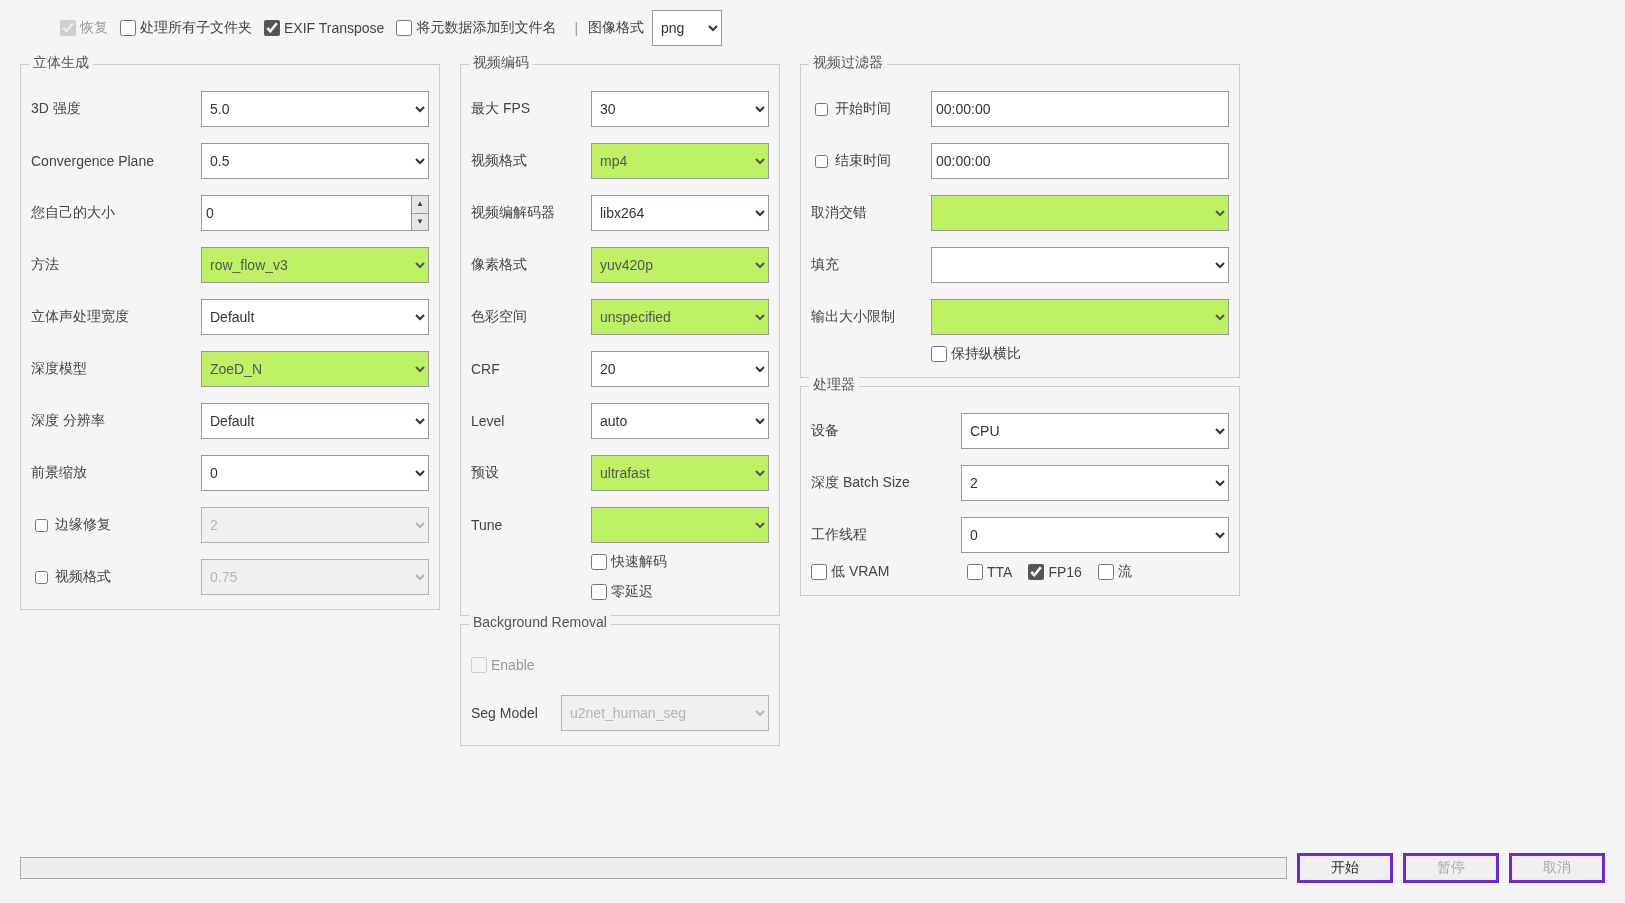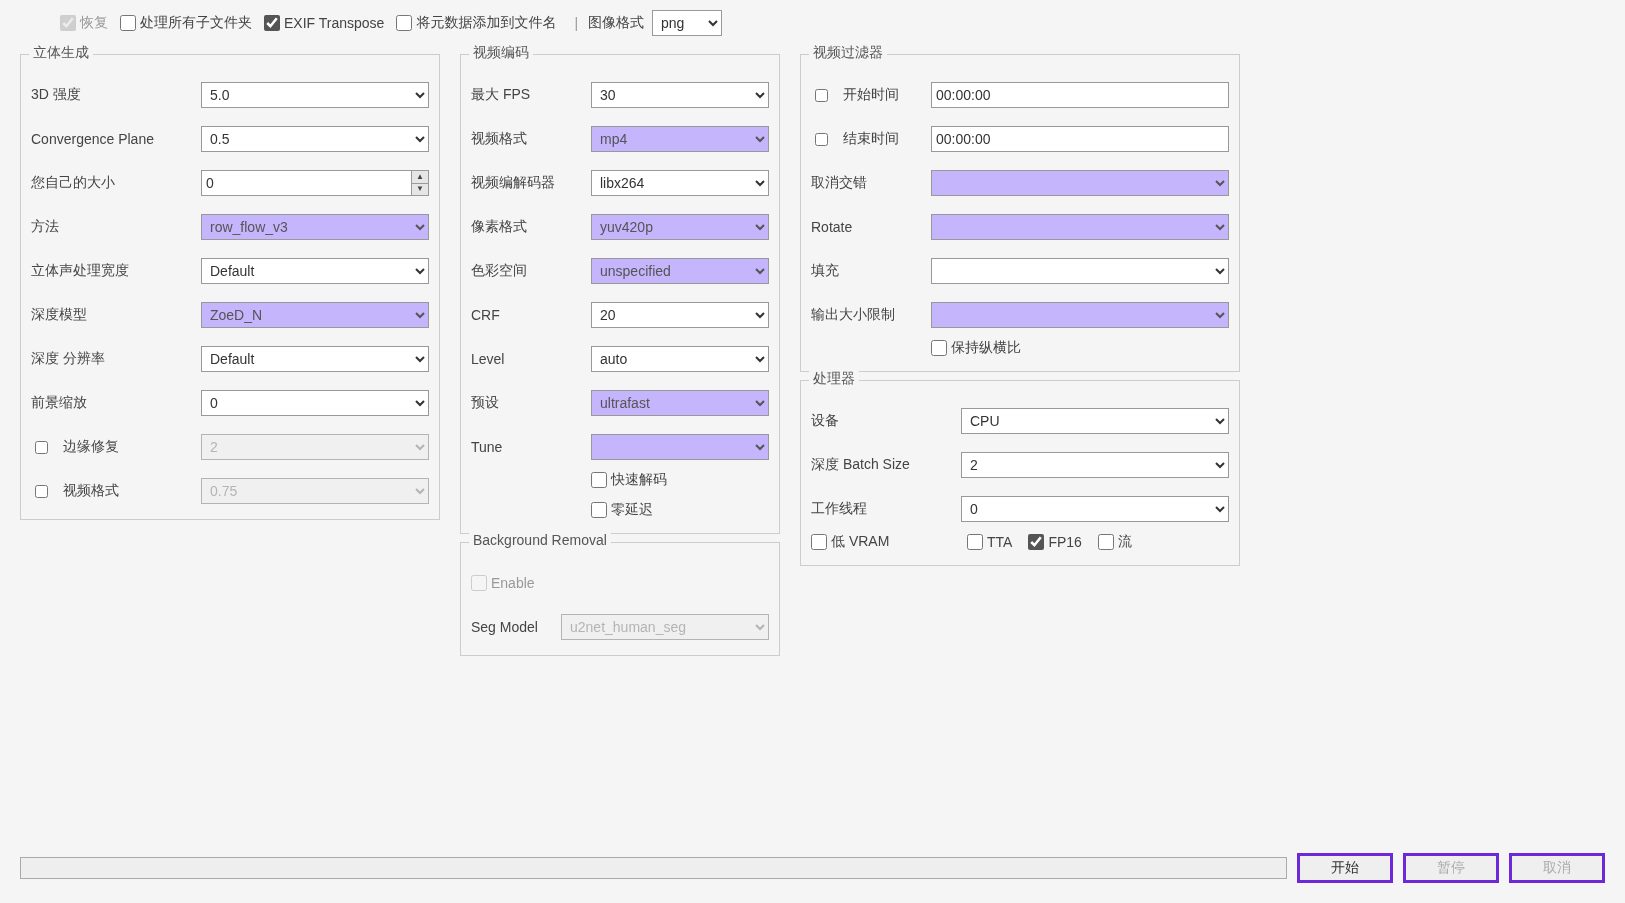"png" .sel, .inp { height: 26px -> 36px }
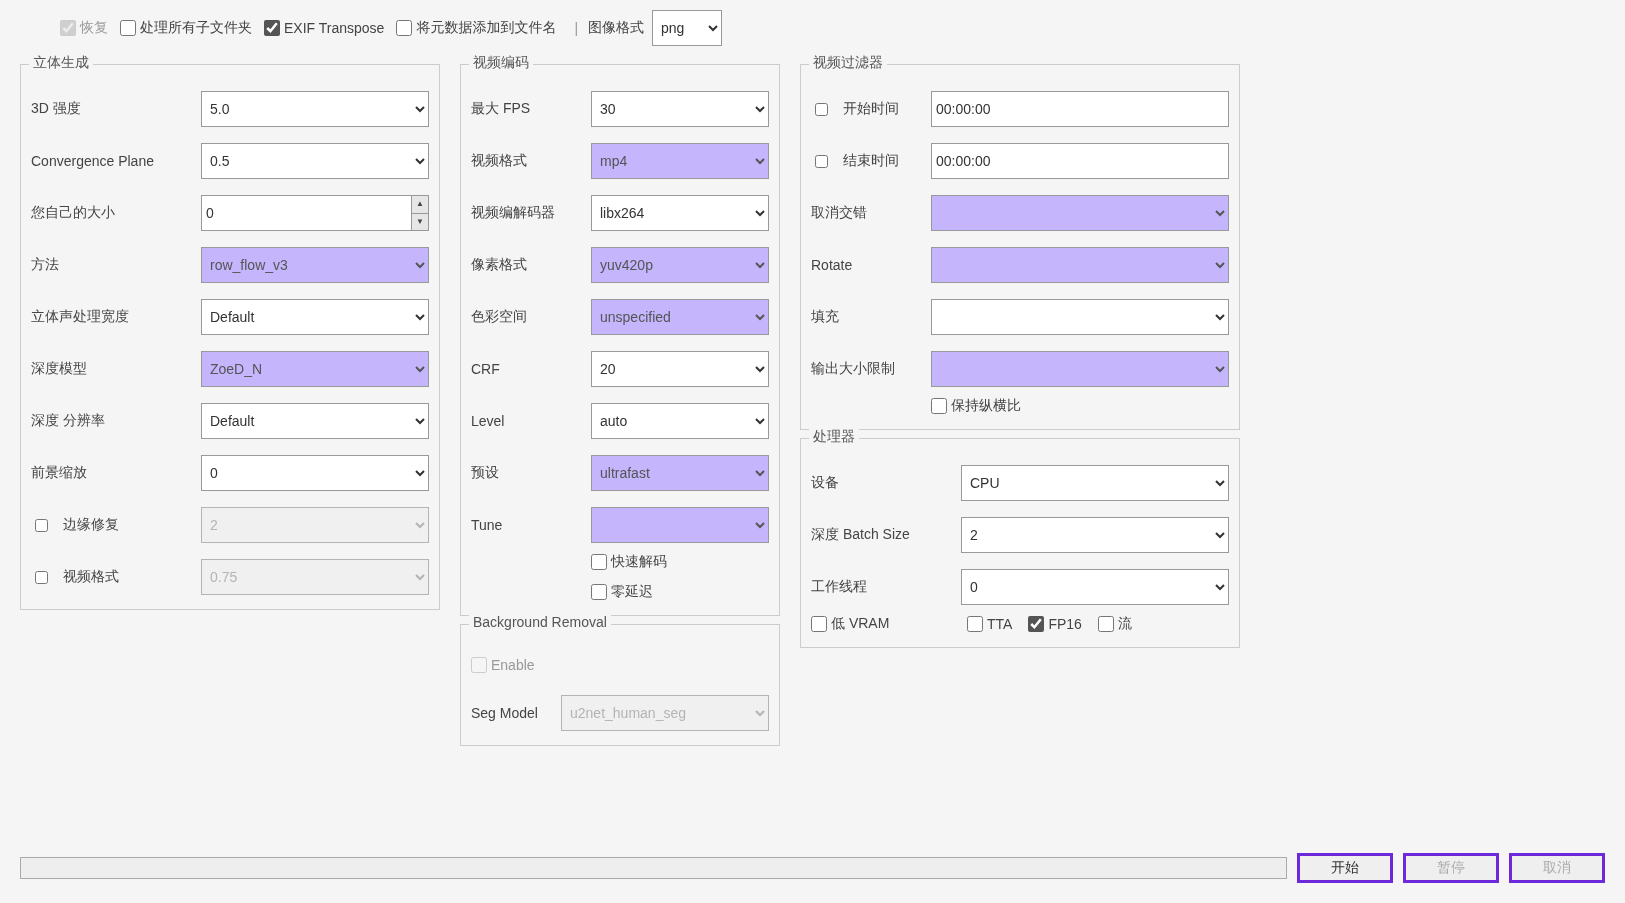"开始时间" .cb-lbl { gap: 12px -> 4px }
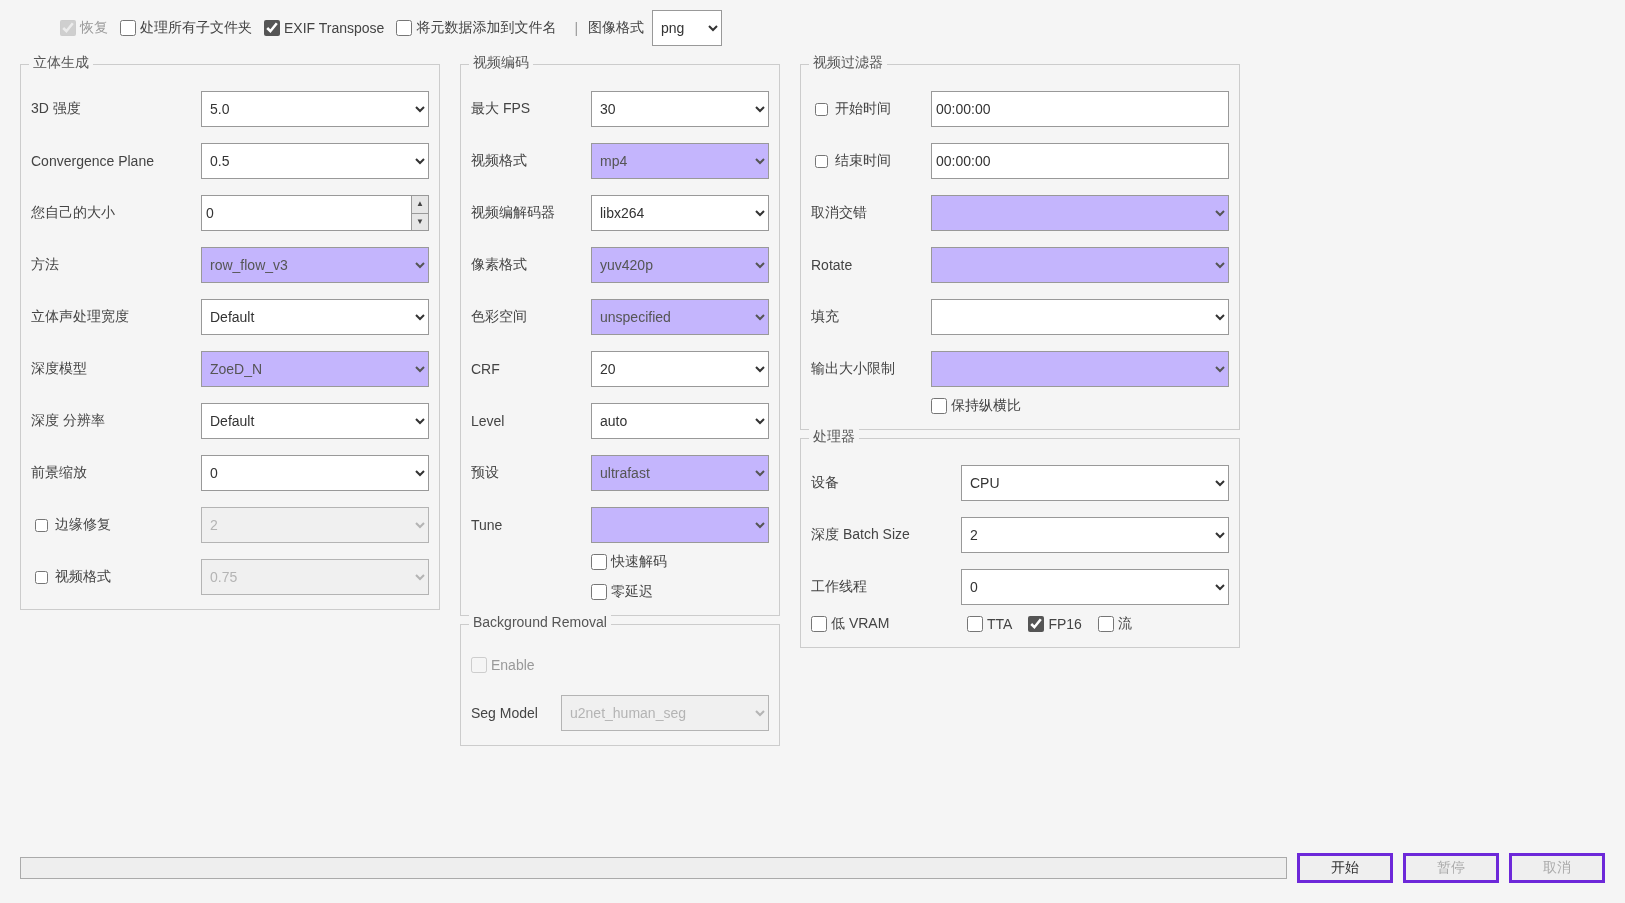"mp4" .sel.grayed, .inp.grayed { background: #c4b5fd -> #bef264 }
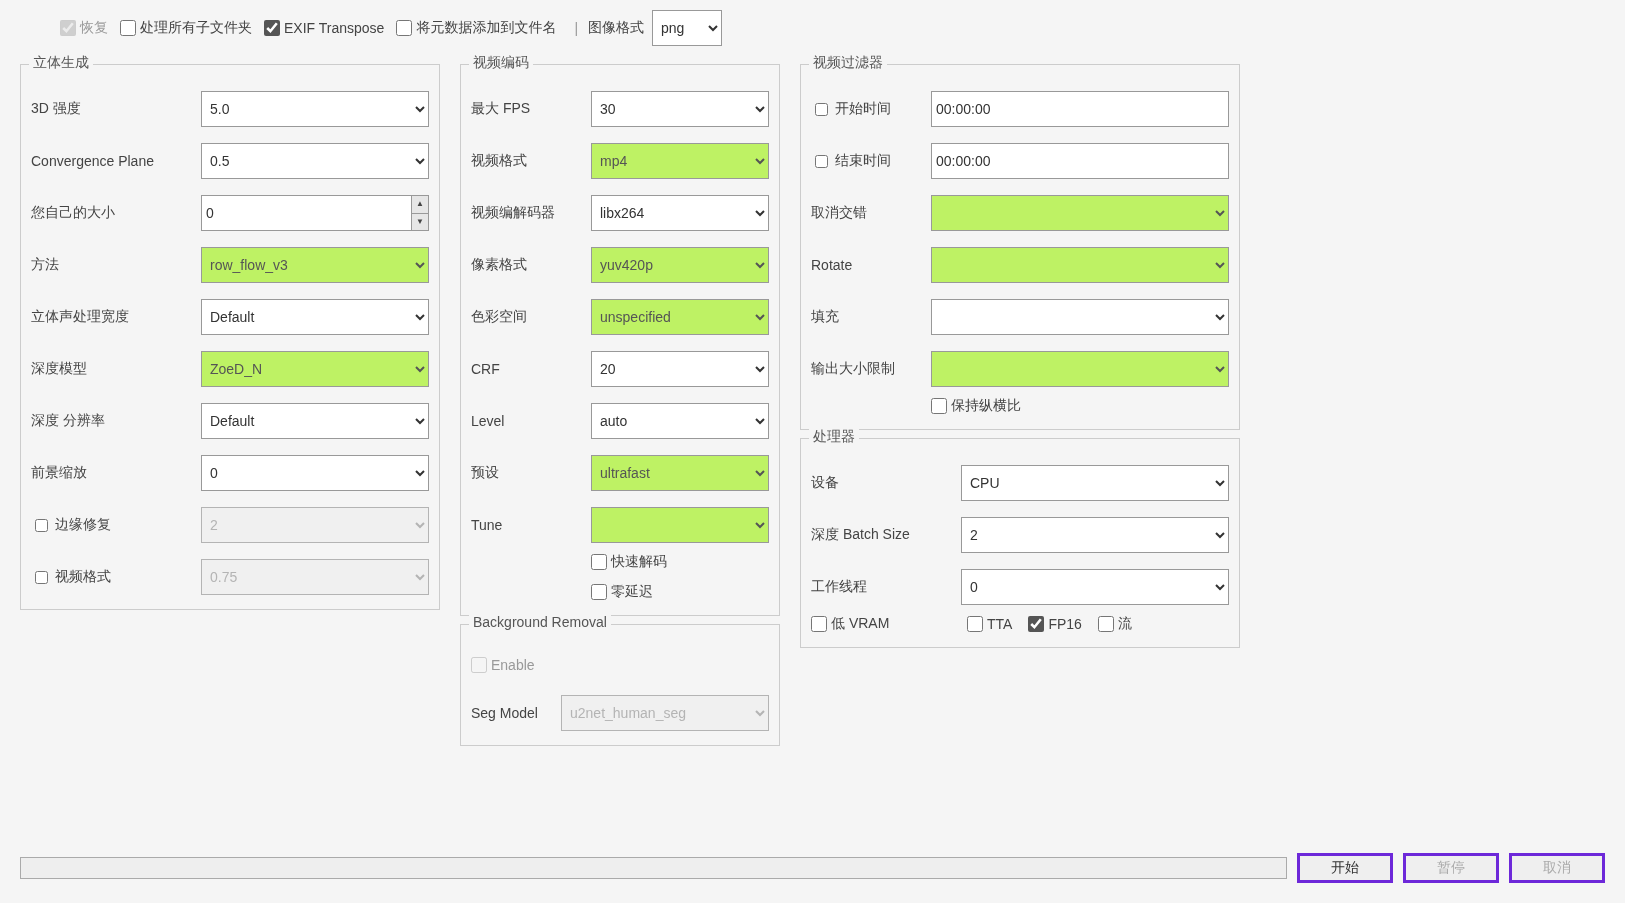"Rotate" div.row { html: <div> <span>Rotate</span> <div><select><option></option></select></div> </div> -> none }
